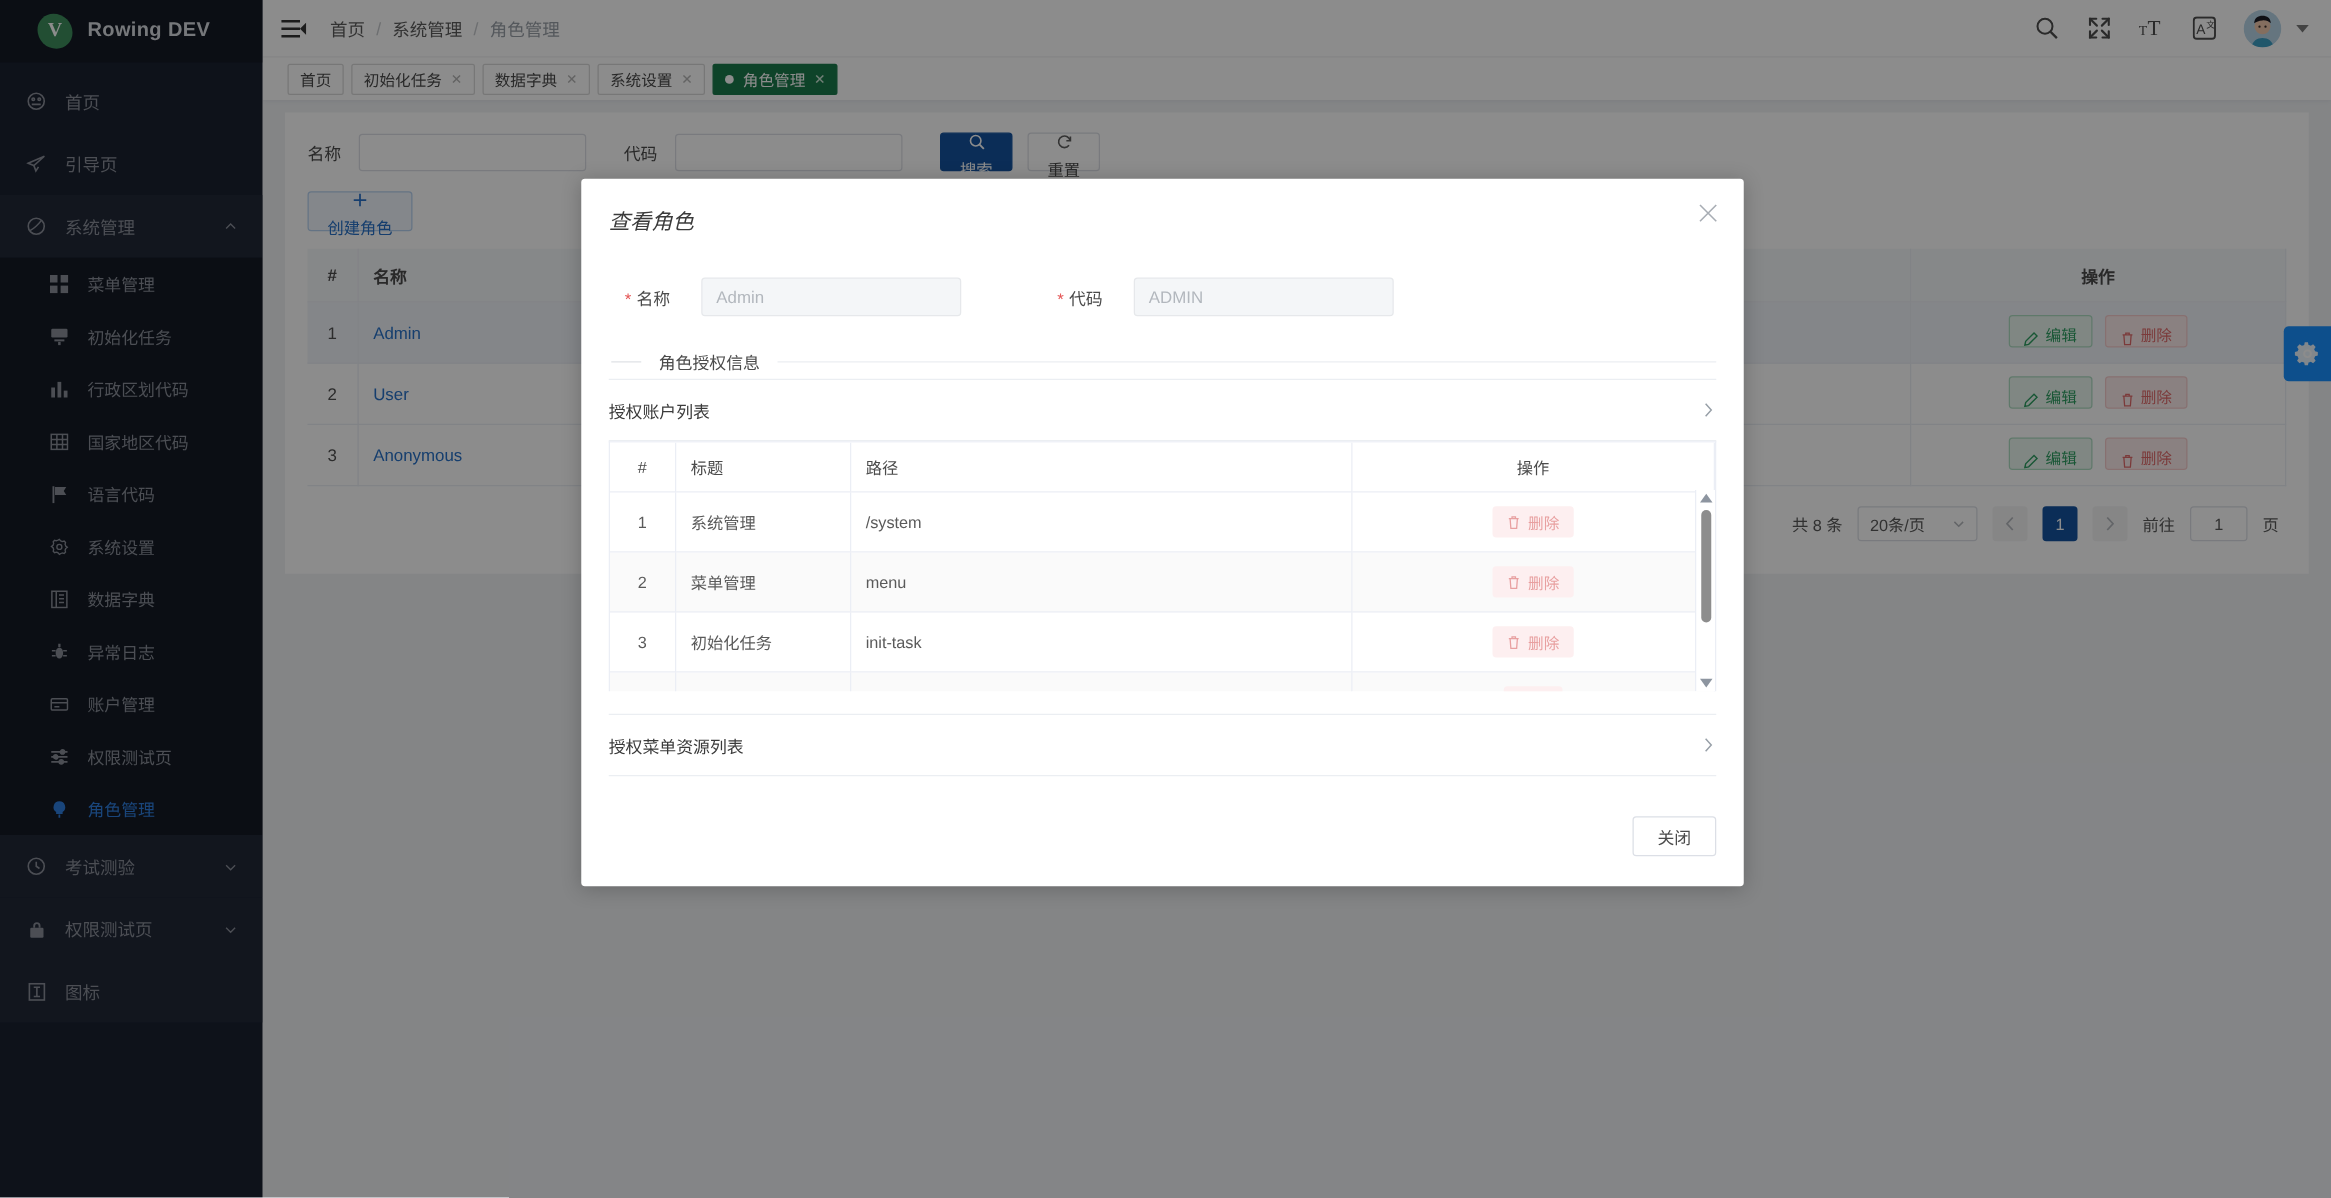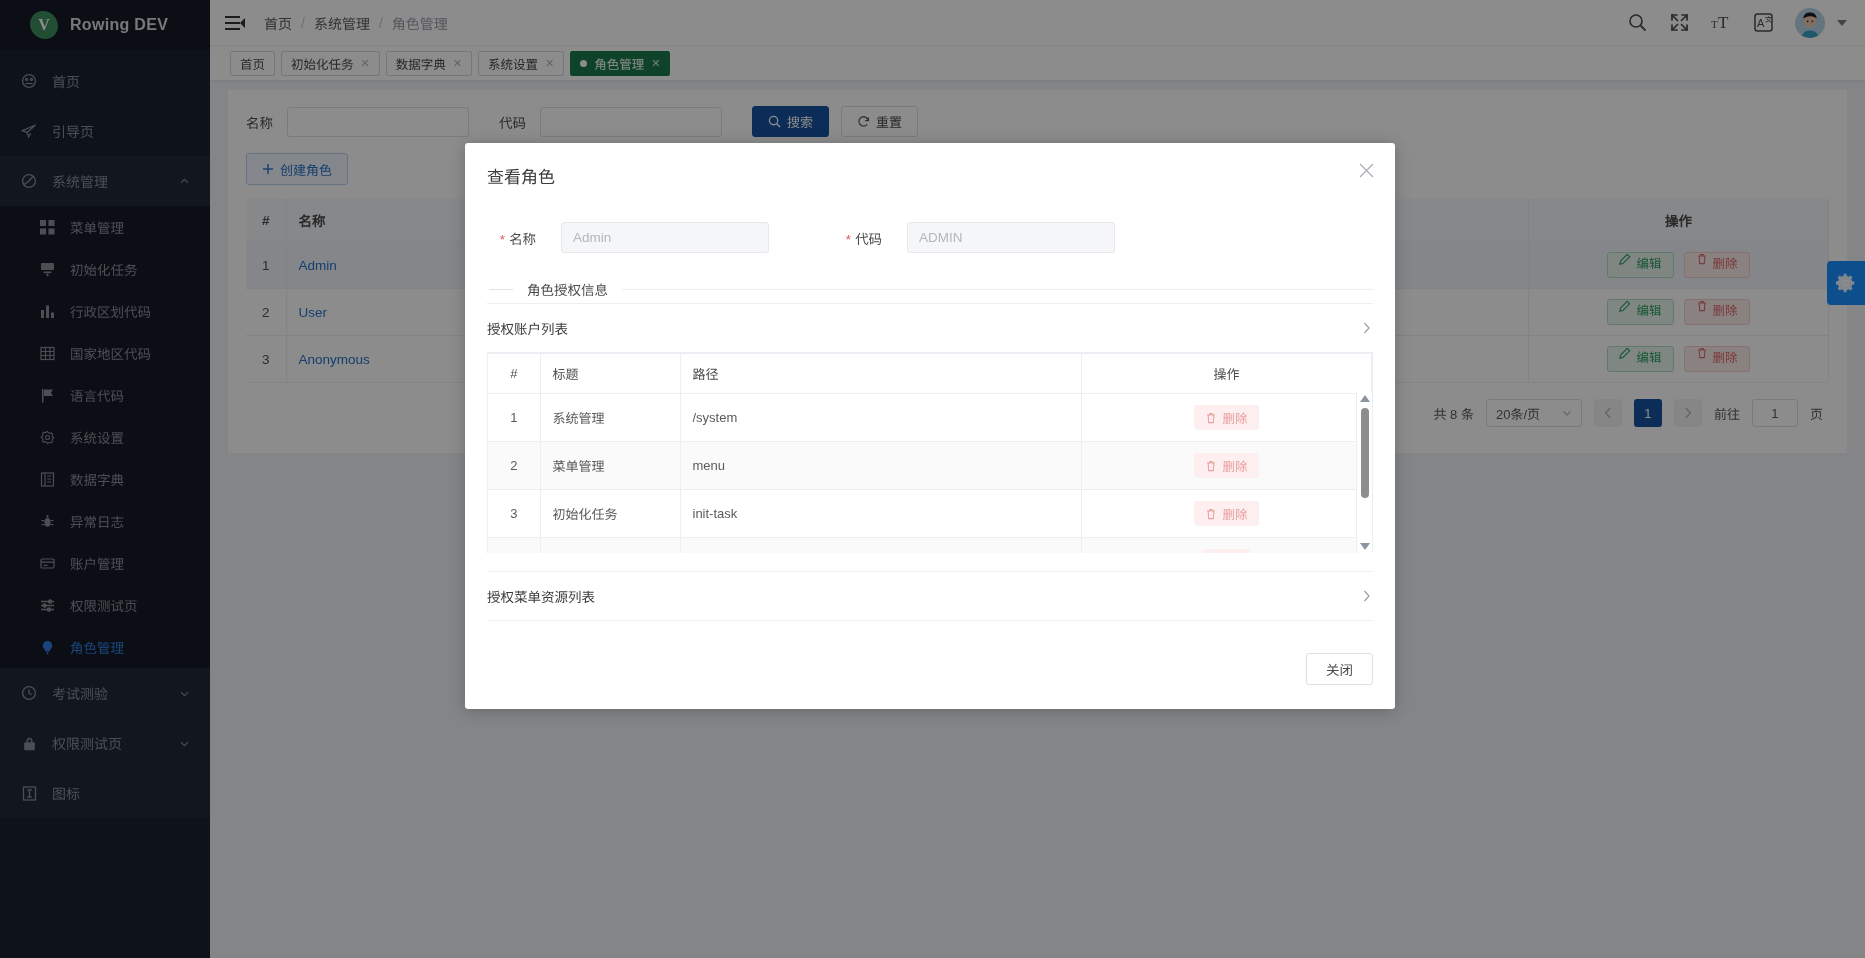"搜索" .btn { flex-direction: none -> column }
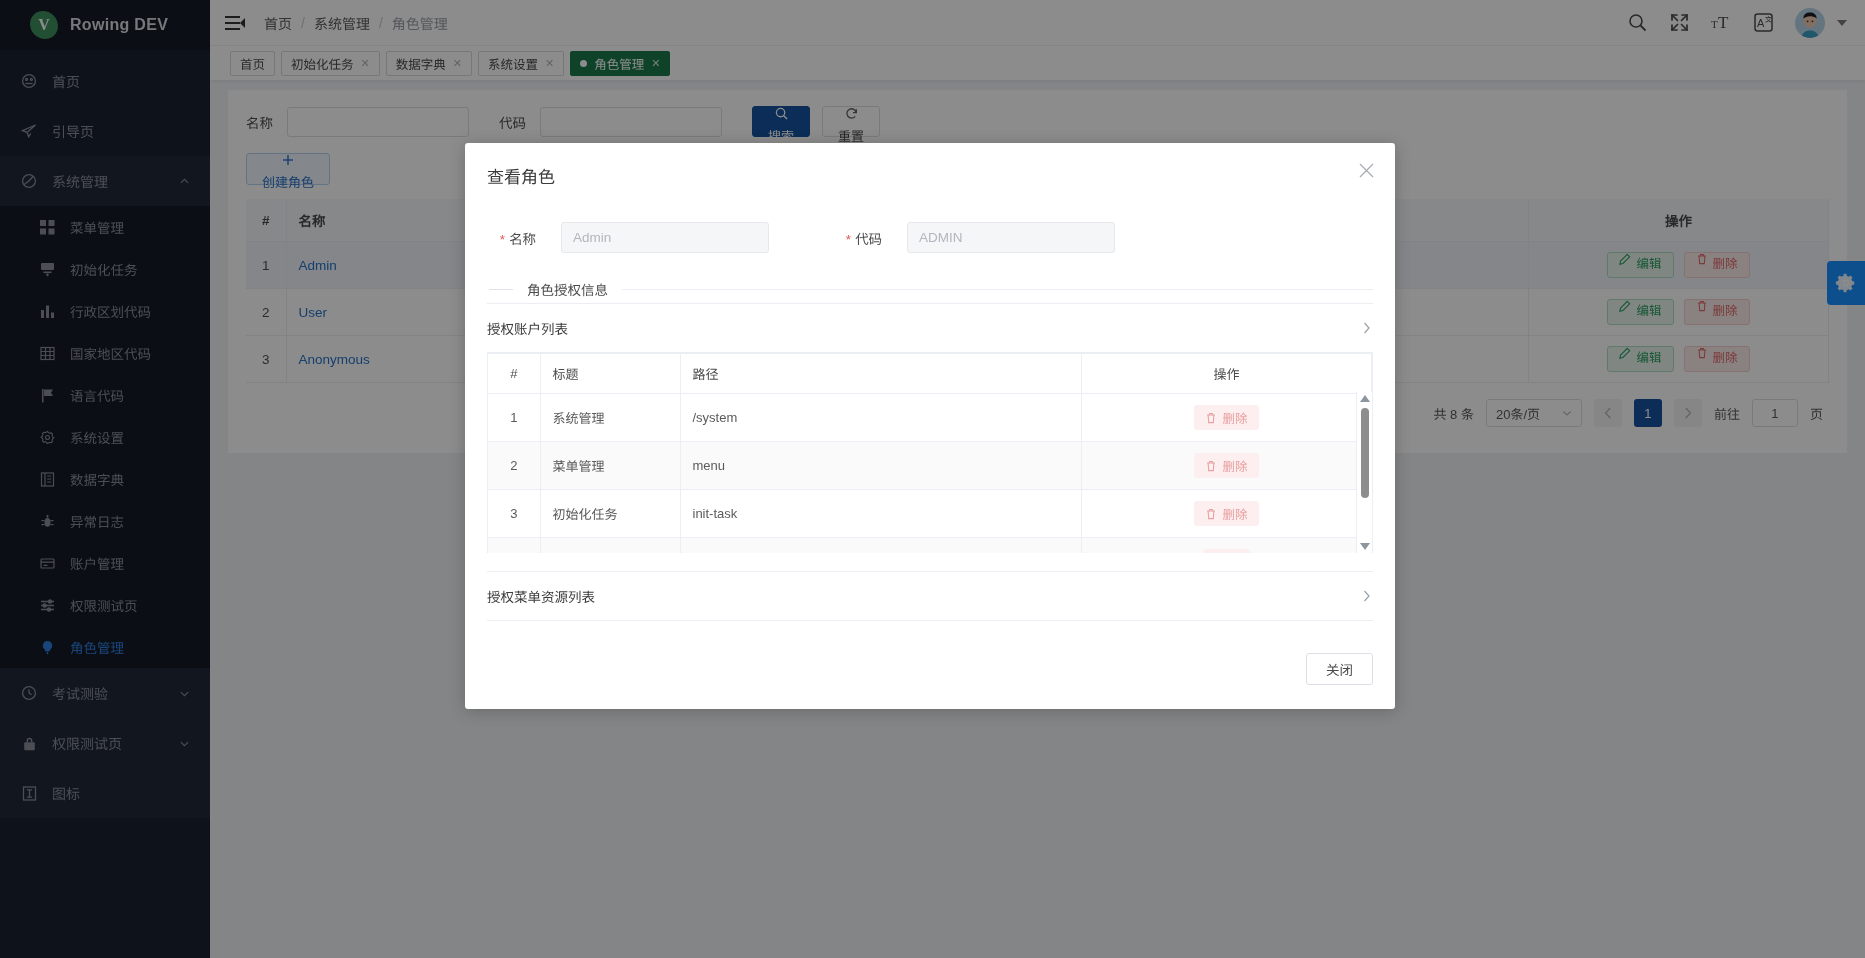"查看角色" .modal-title { font-style: none -> italic }
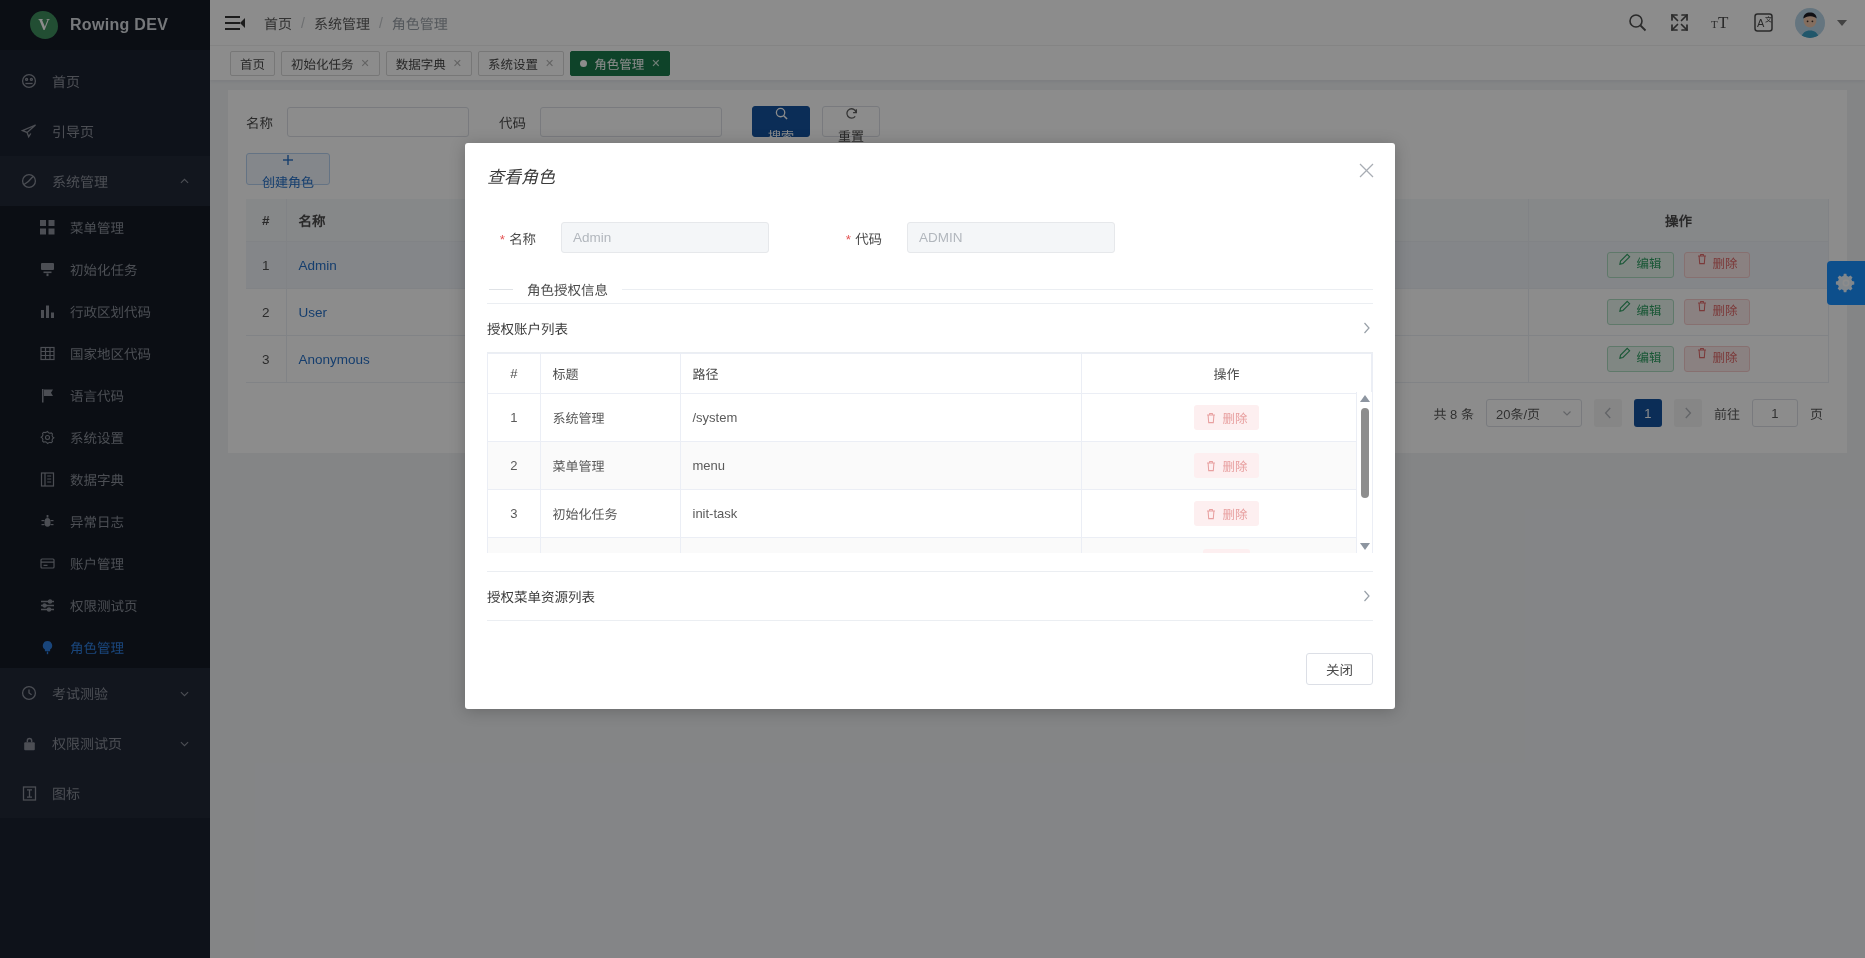"编辑" .mini-btn { align-items: flex-start -> flex-end }
